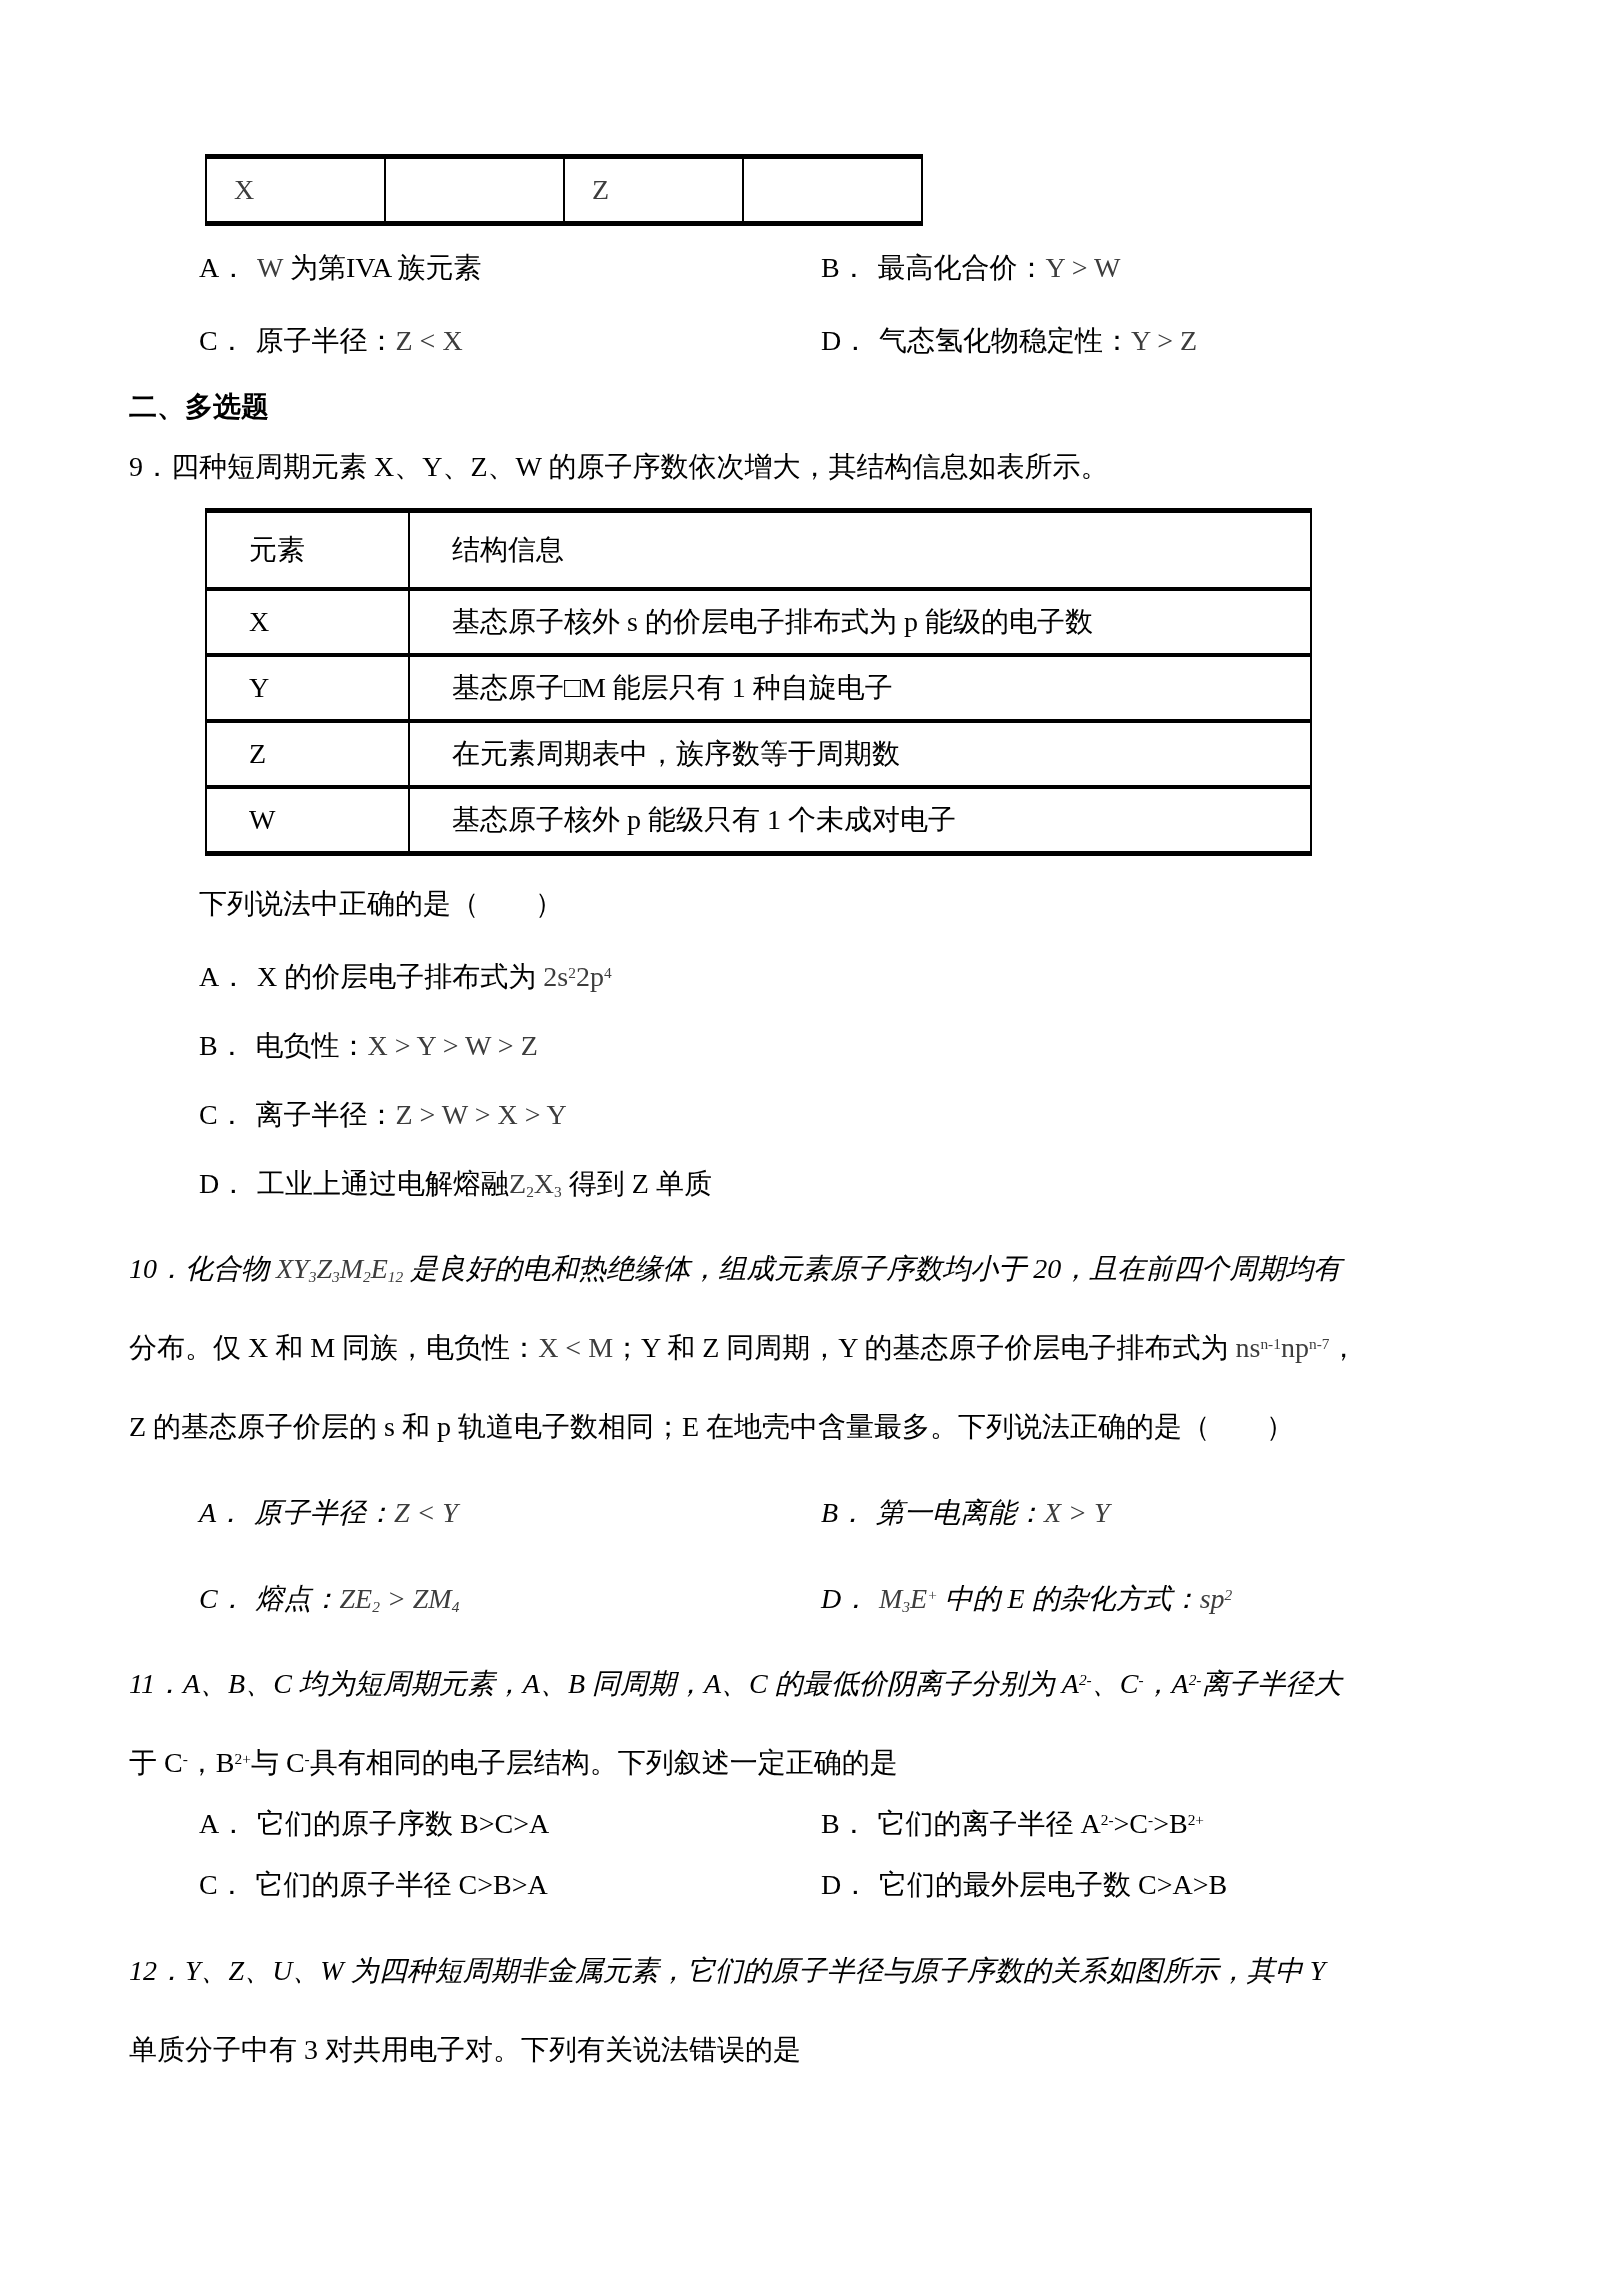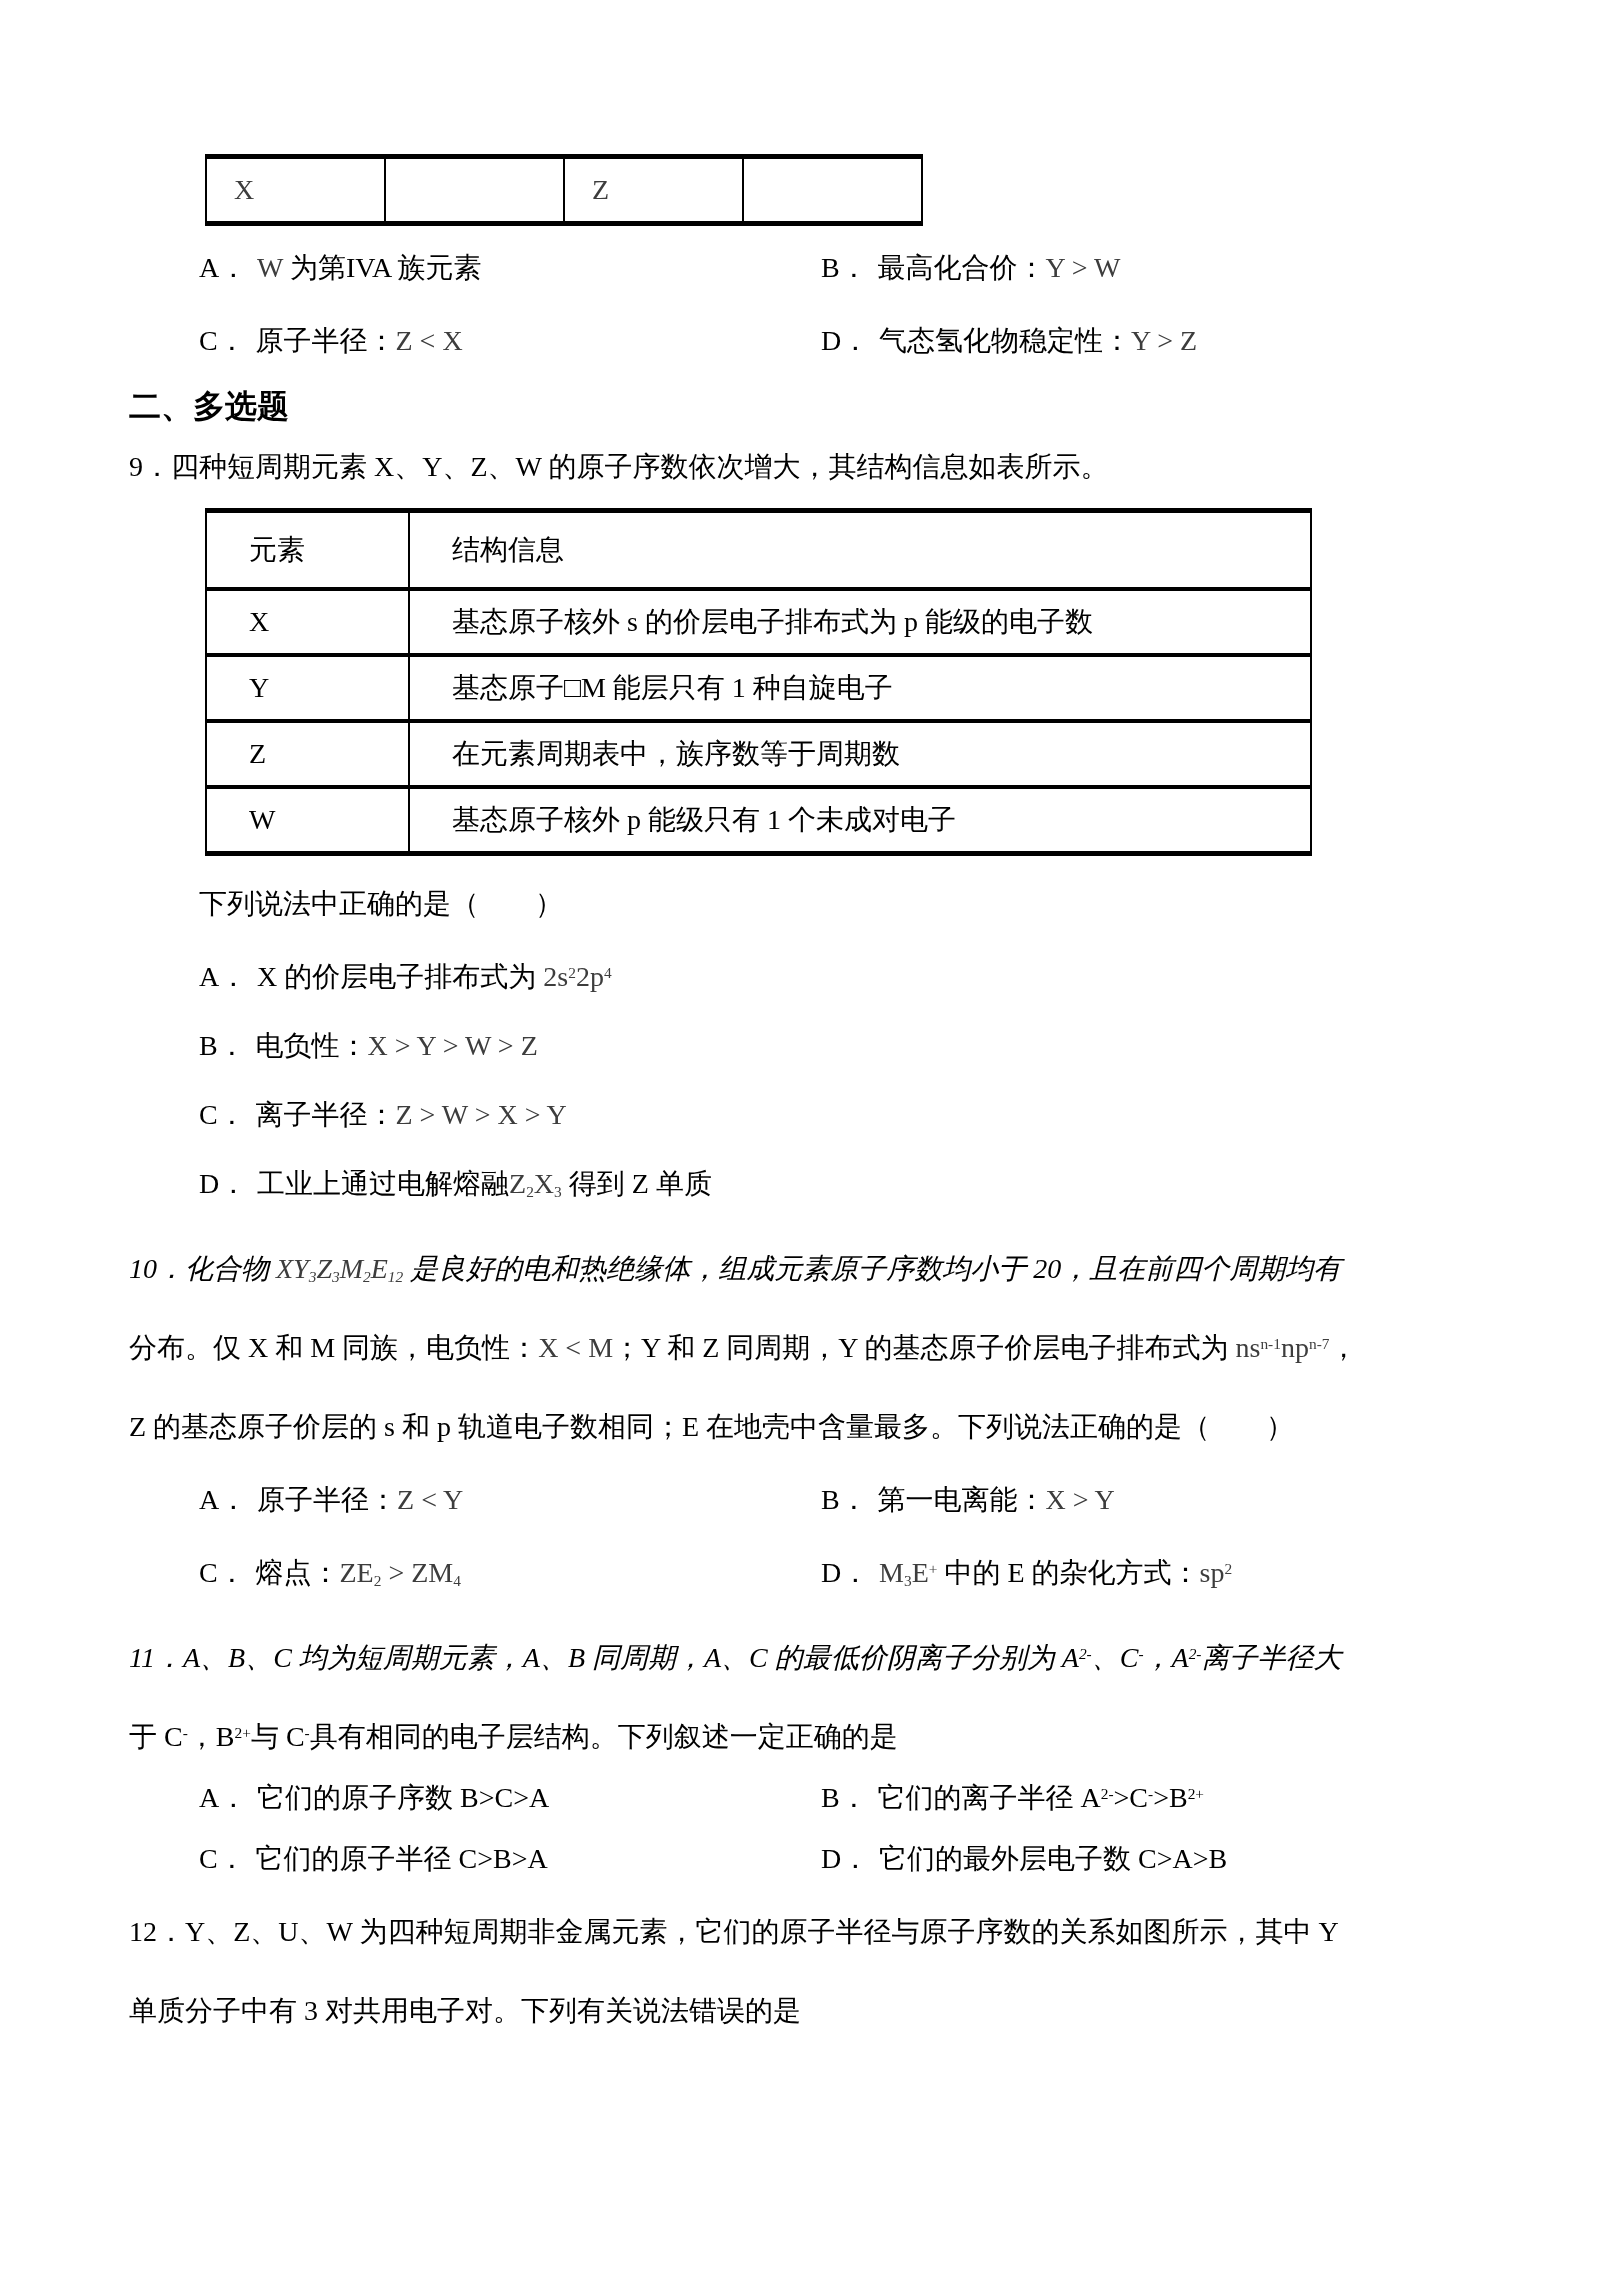"二、多选题" .section-heading { font-size: 32px -> 28px }
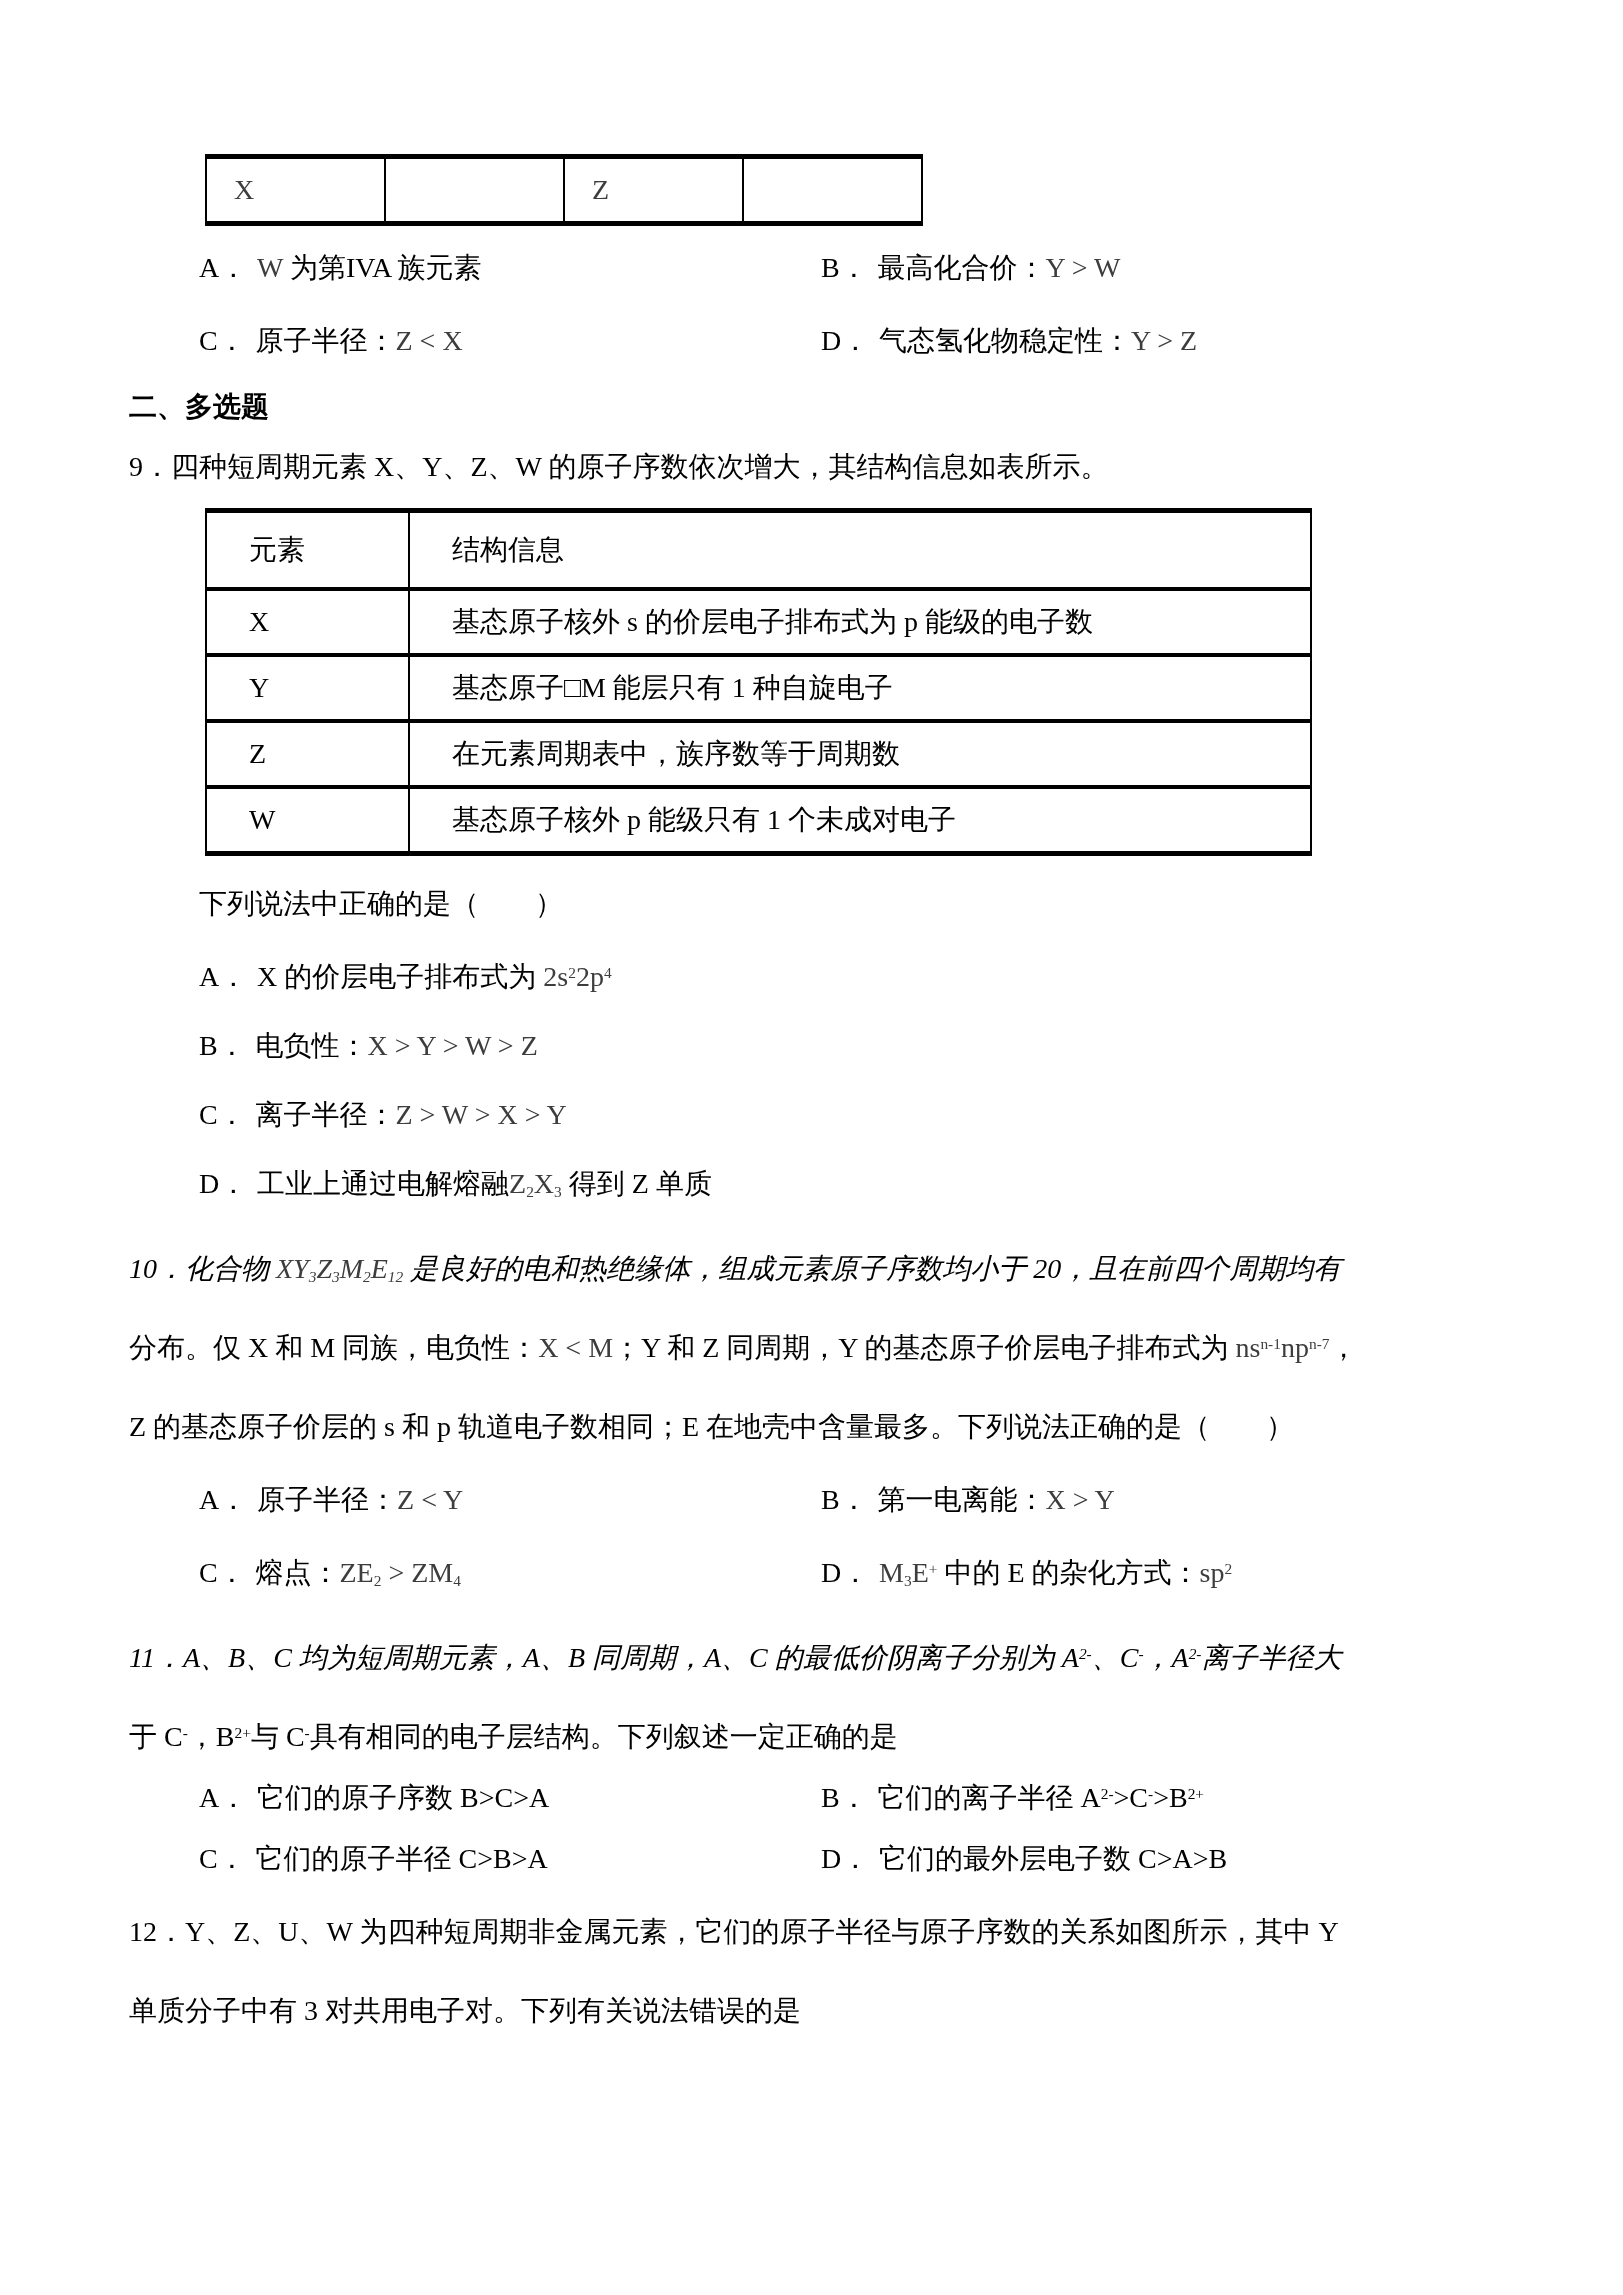"A． 原子半径：Z < Y" .mt-md { font-style: none -> italic; margin-top: 34px -> 47px }
